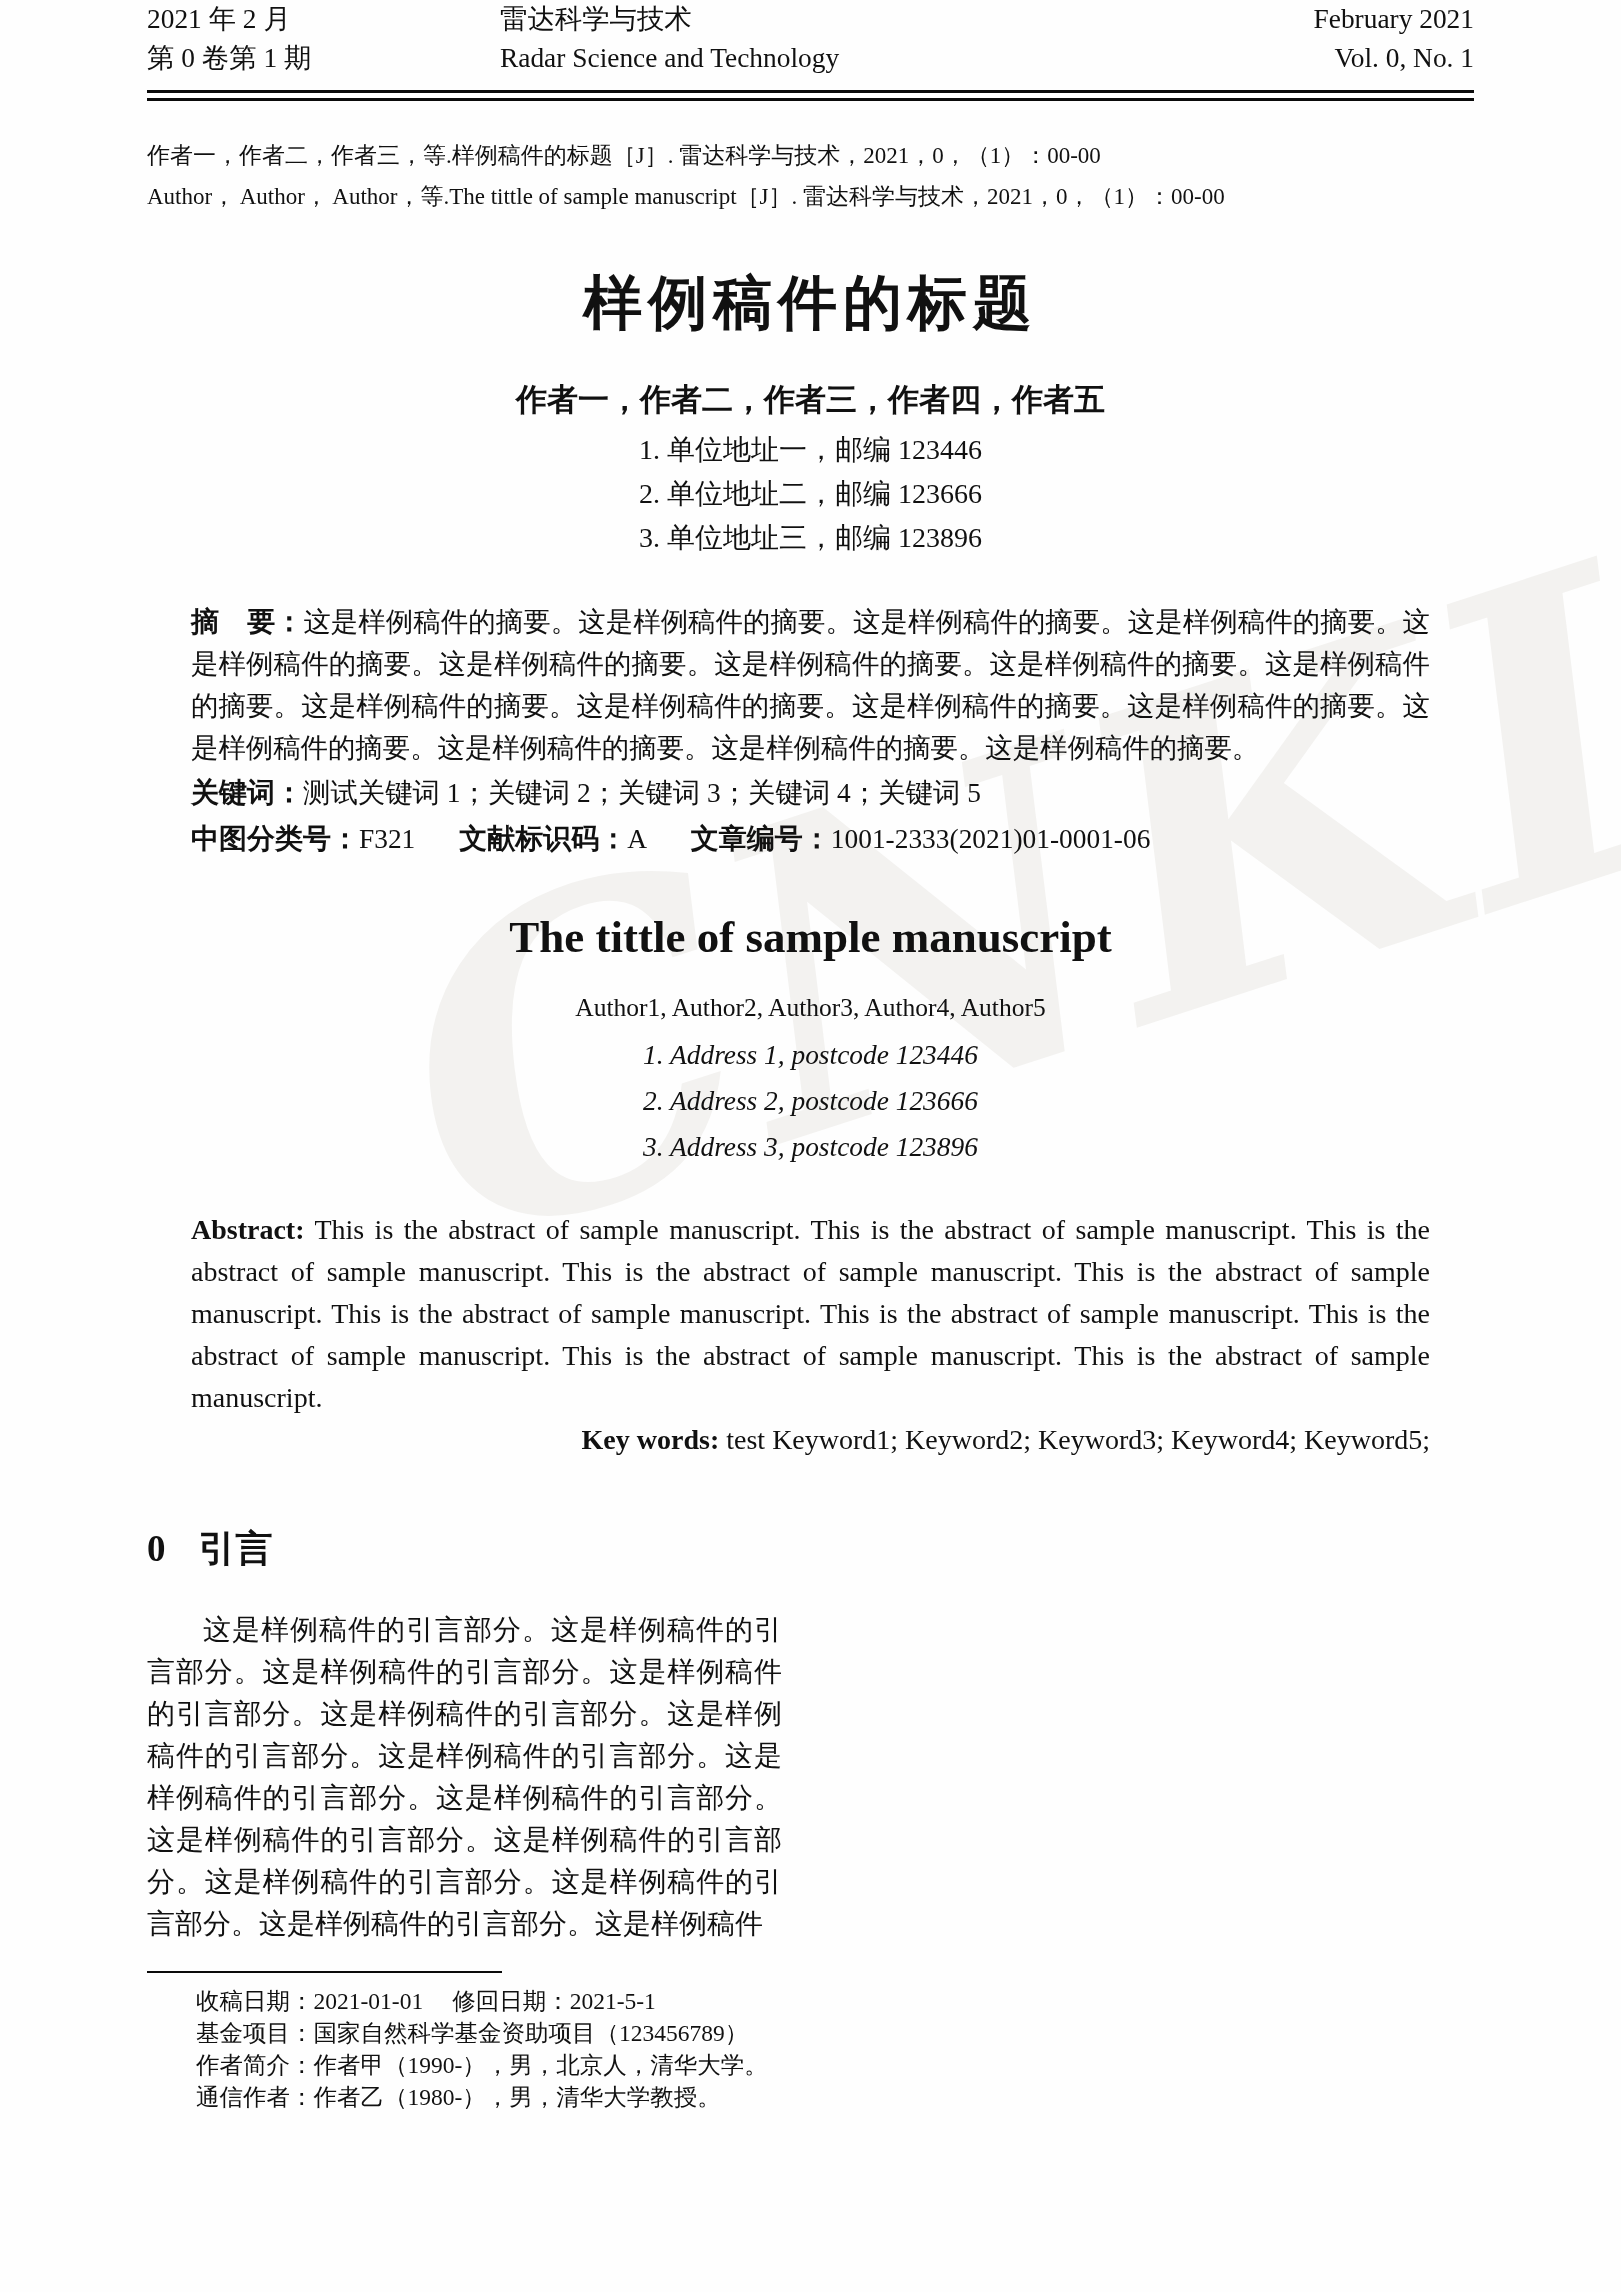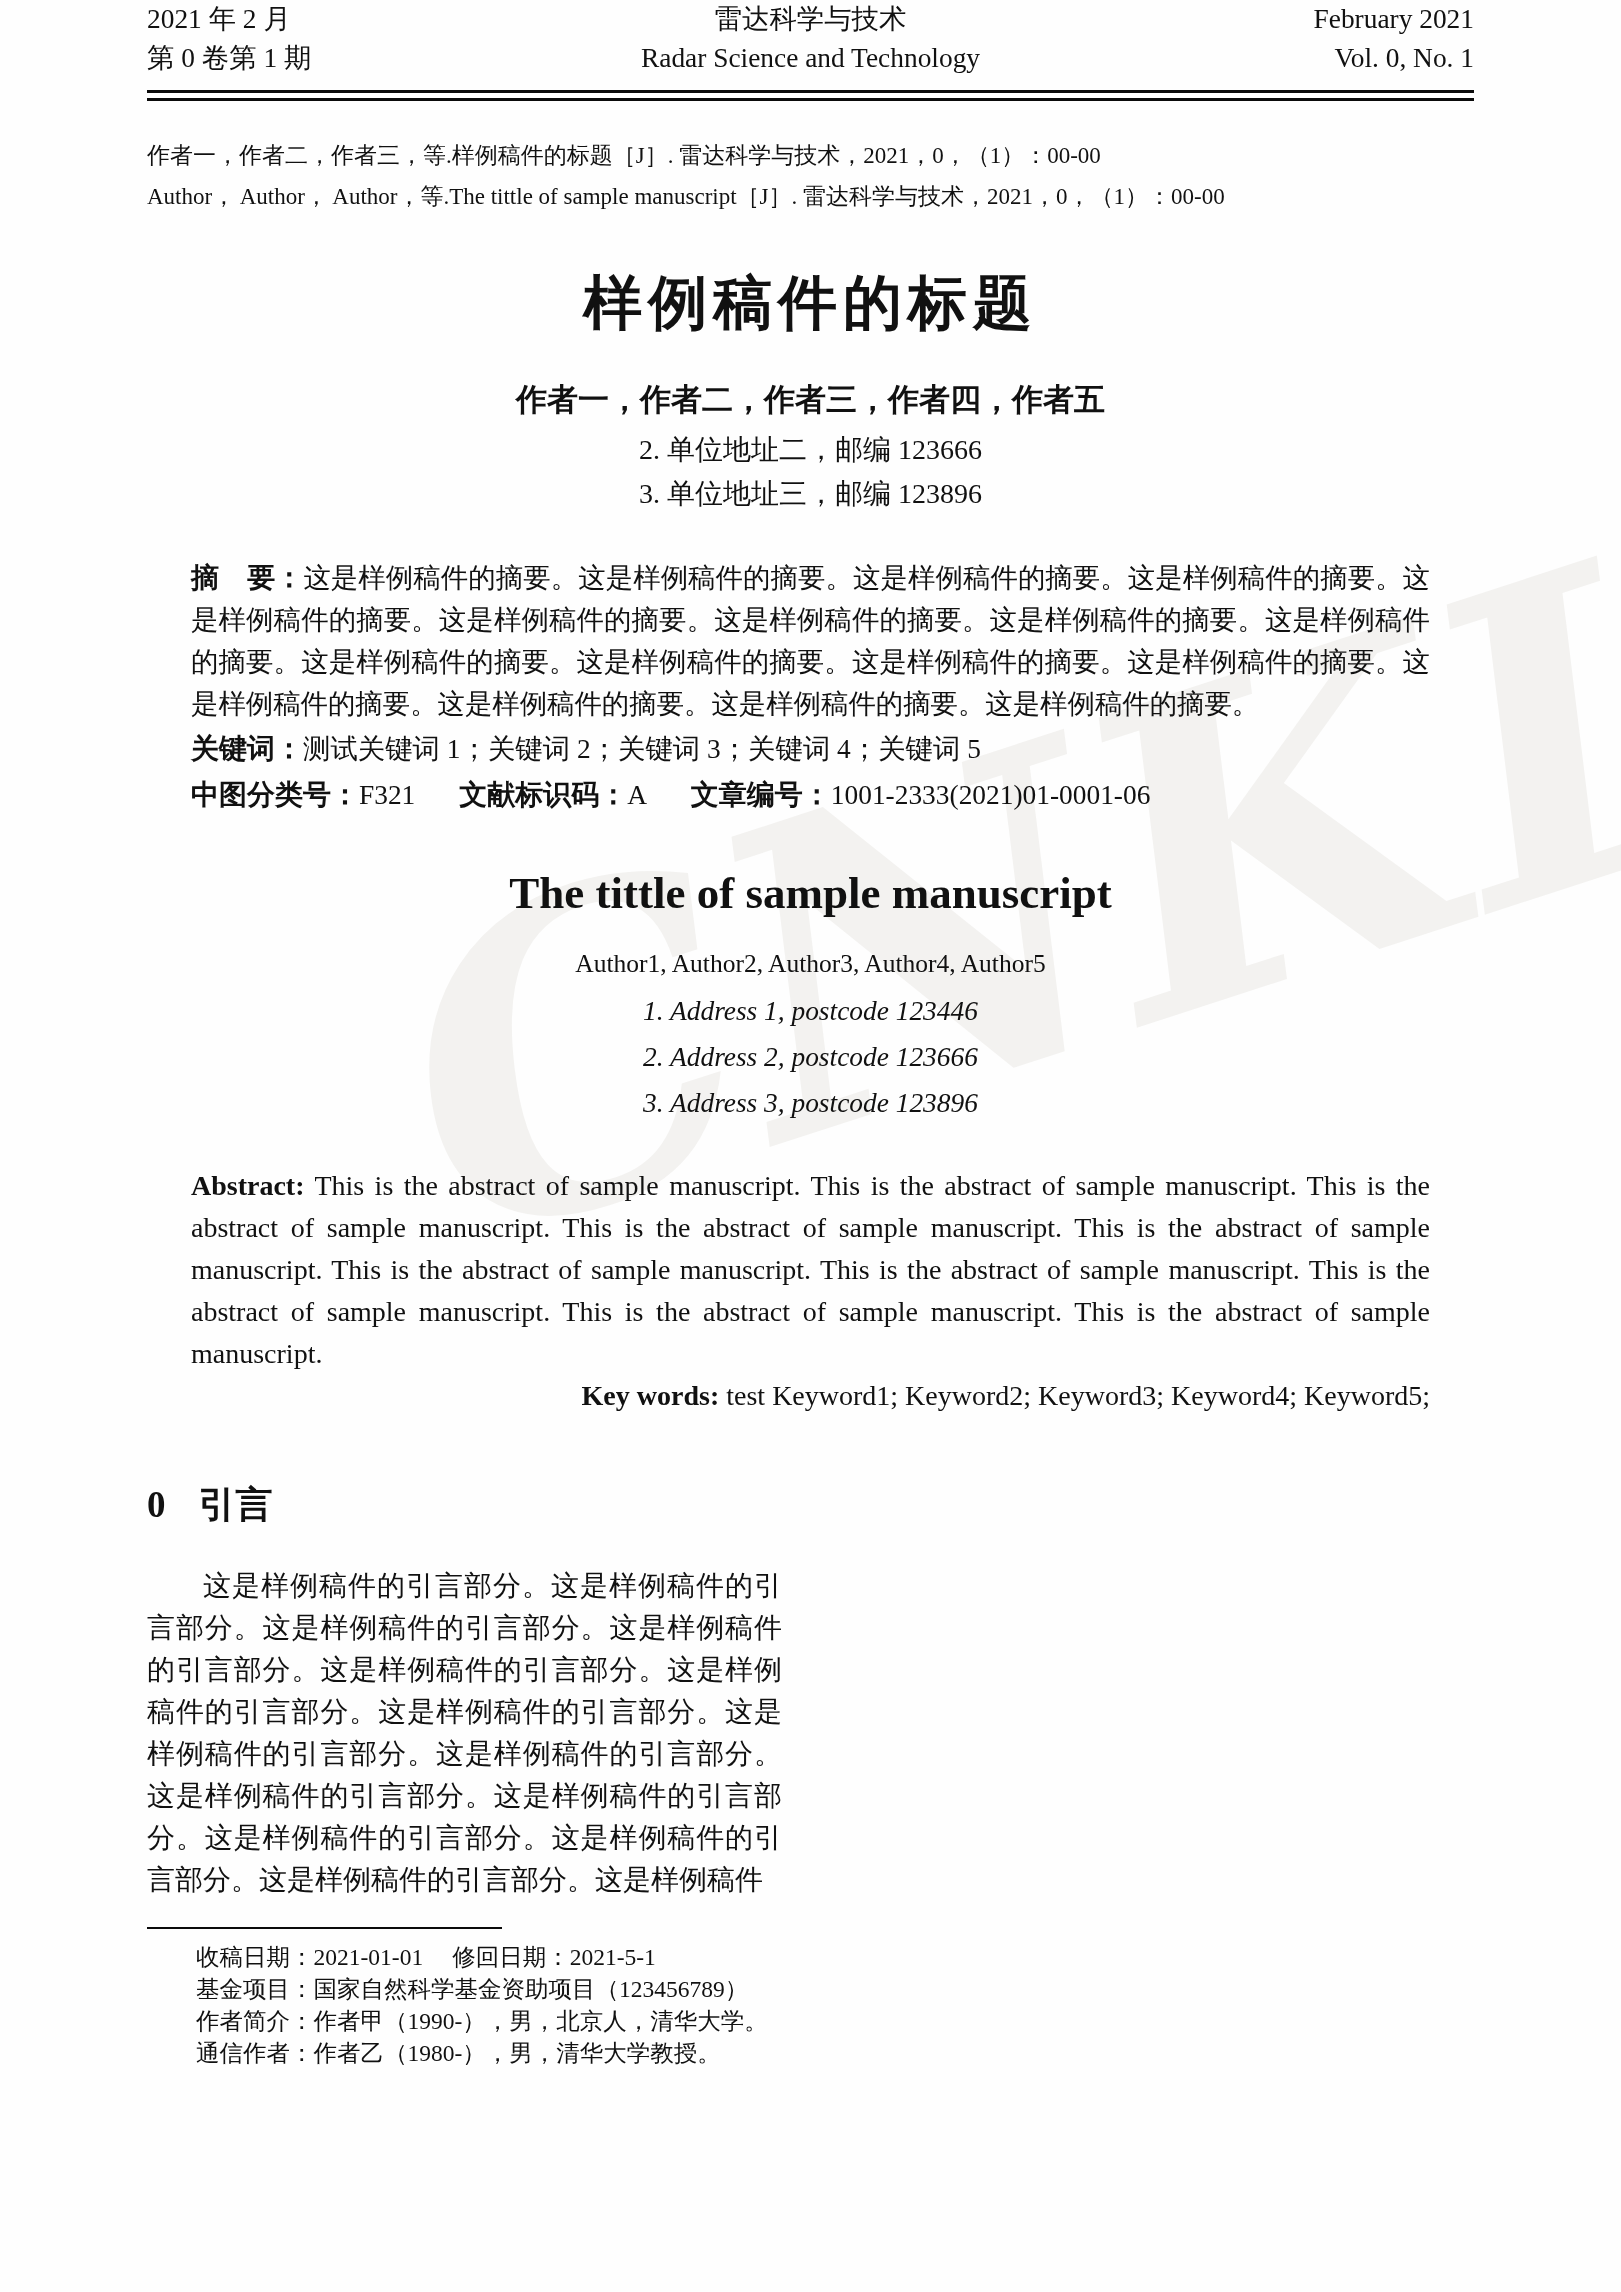"雷达科学与技术" .header .h-center { text-align: center -> none }
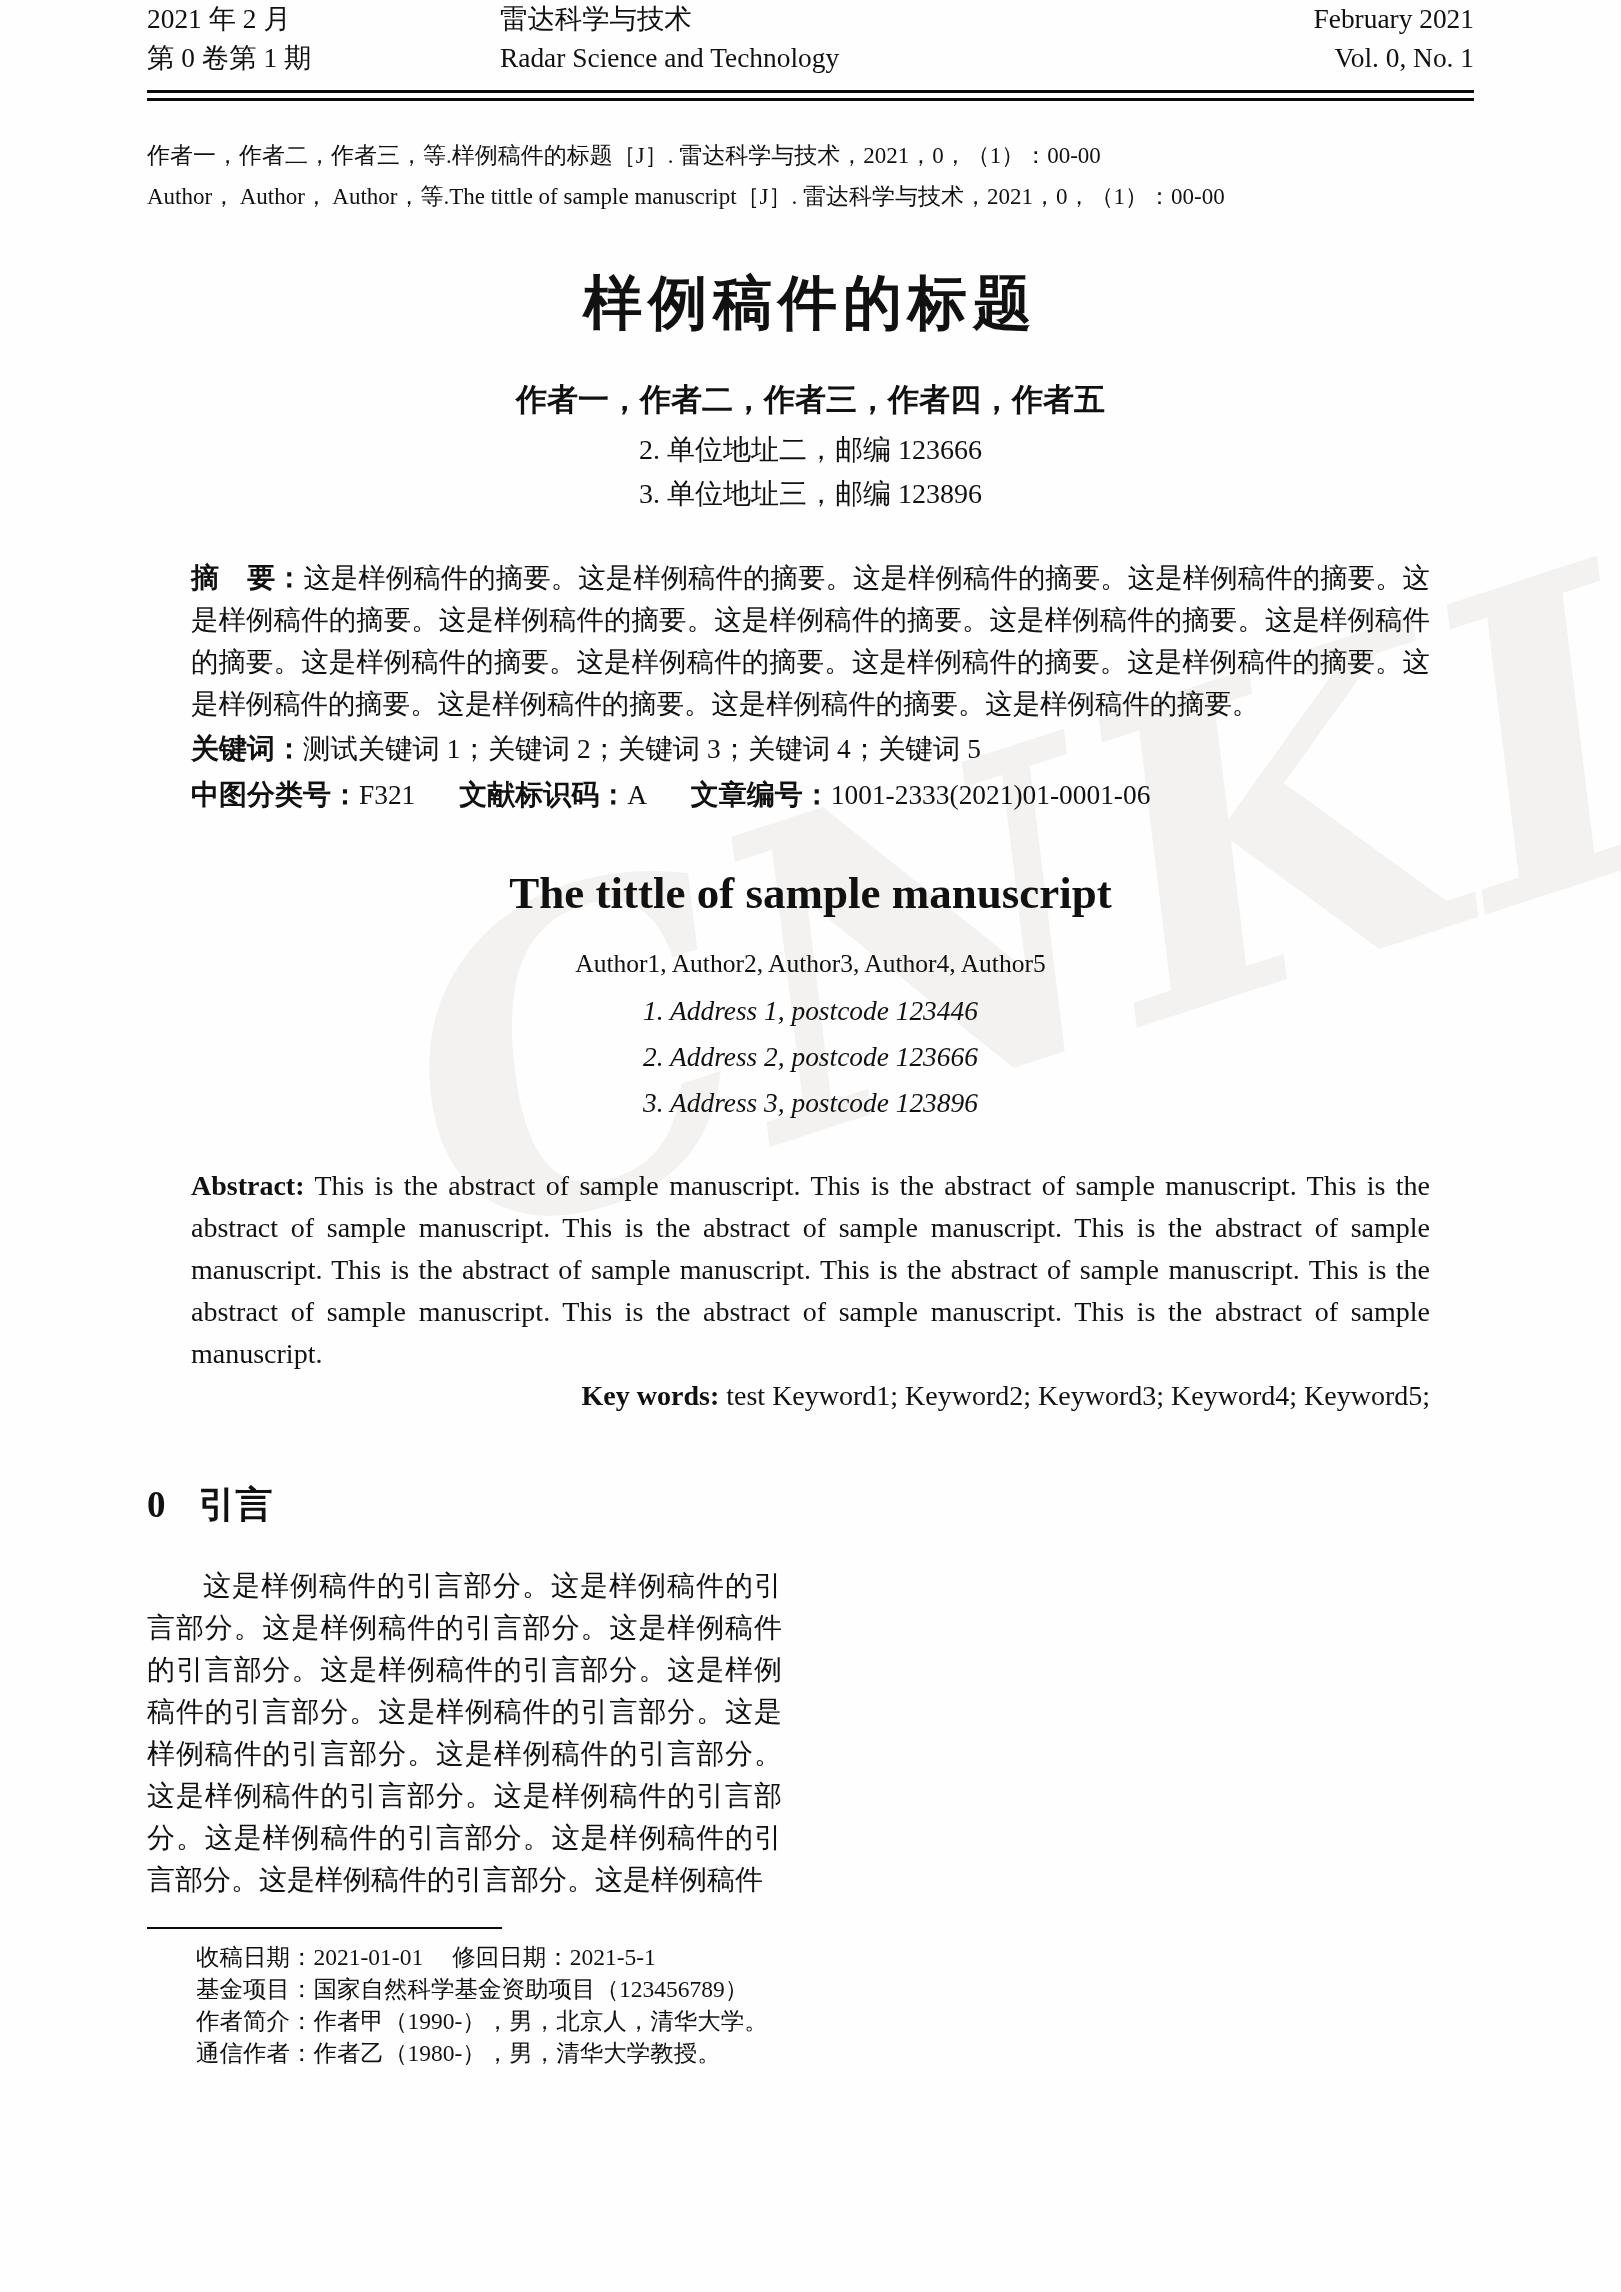"1. 单位地址一，邮编 123446" div { html: none -> <div>1. 单位地址一，邮编 123446</div> }
